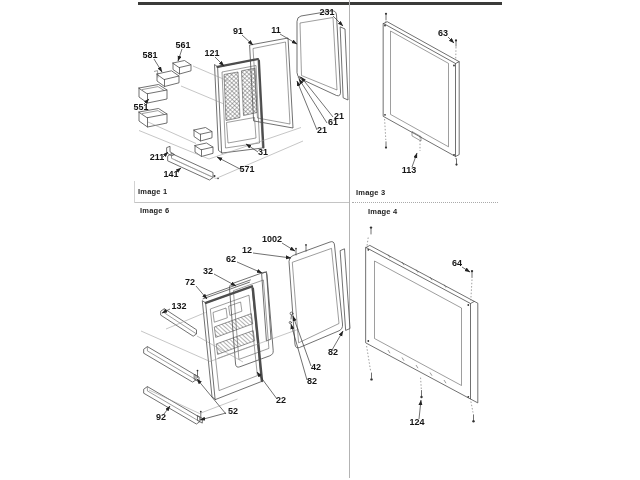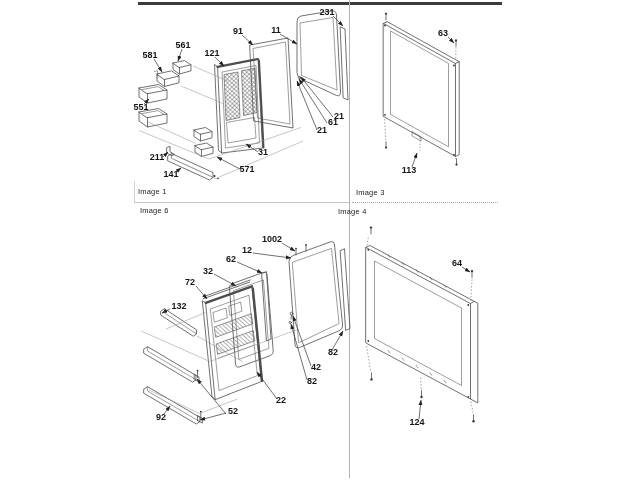"Image 1" .caption { font-weight: normal -> bold }
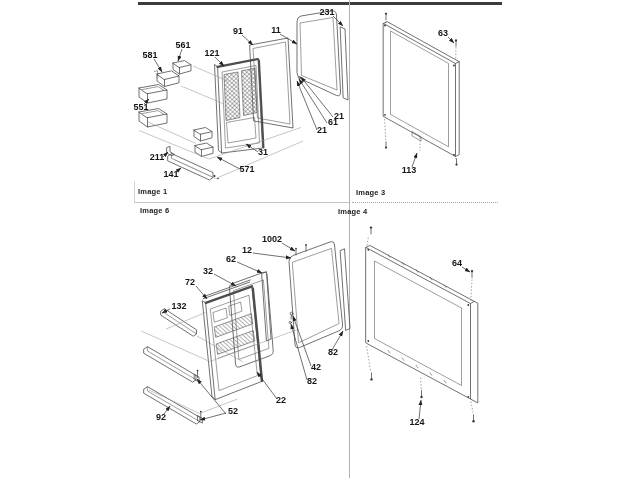"Image 4" .cap4 { left: 338px -> 368px }
